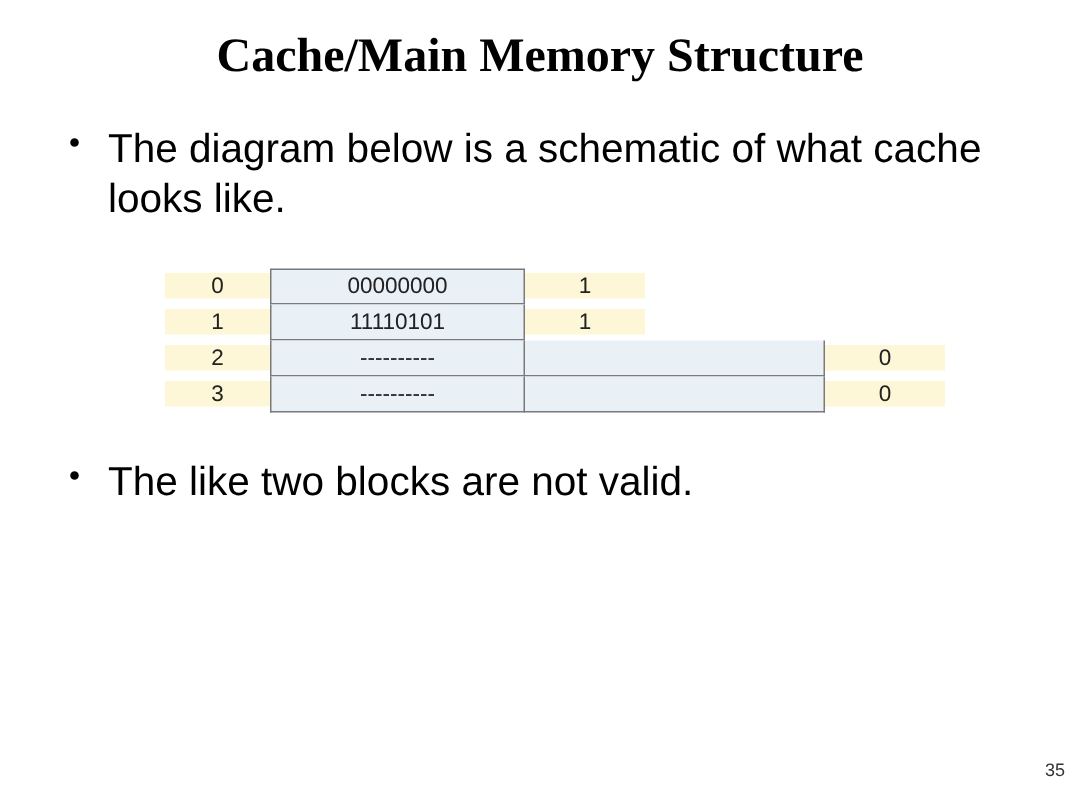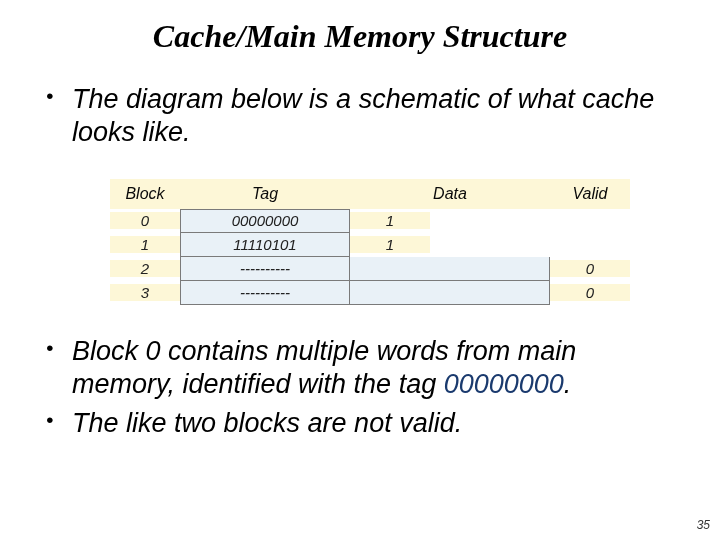"Cache/Main Memory Structure" * { font-style: italic -> none }
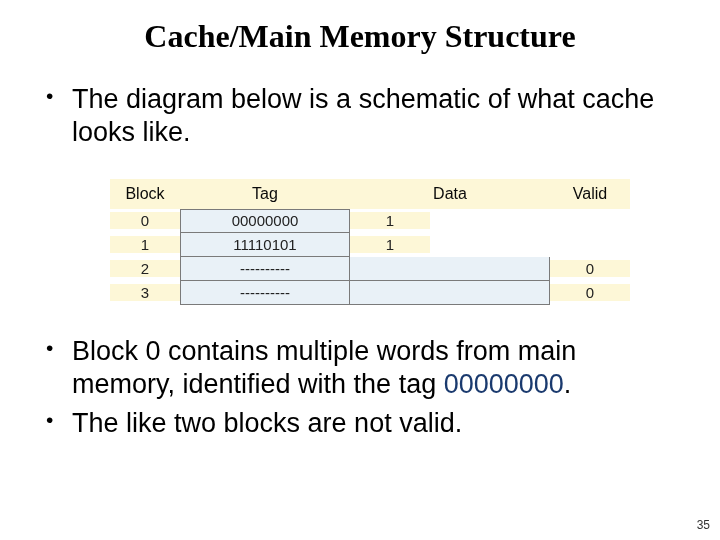"Block" div.diagram-header { html: <div> <div>Block</div> <div>Tag</div> <div>Data</div> <div>Valid</div> </div> -> none }
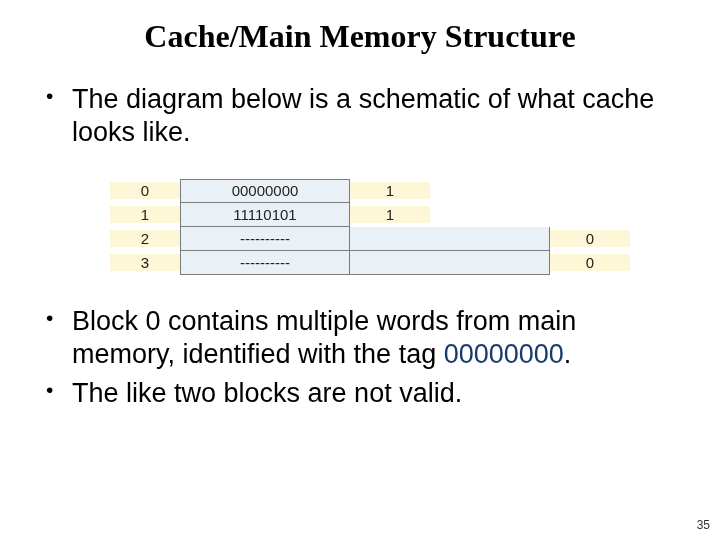"Block 0 contains multiple words" li { html: <li> <span>Block 0 contains multiple words from main memory, identified with the tag </span><span>00000000</span><span>.</span> </li> -> none }
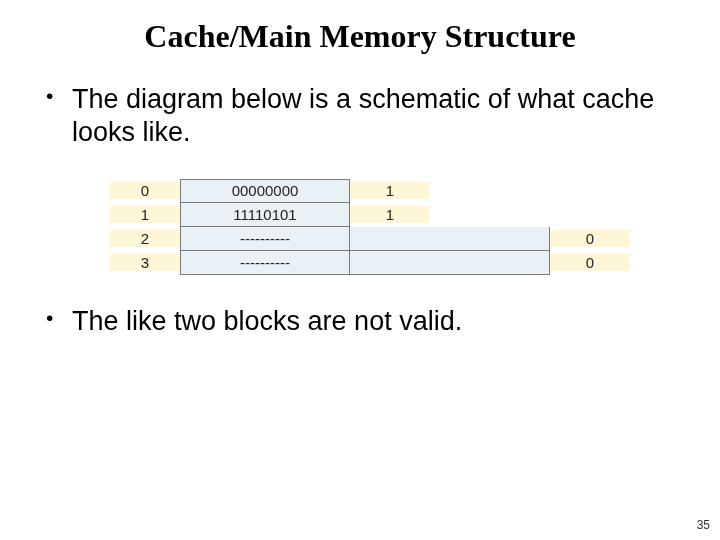"35" .slide-num { bottom: 8px -> 20px }
